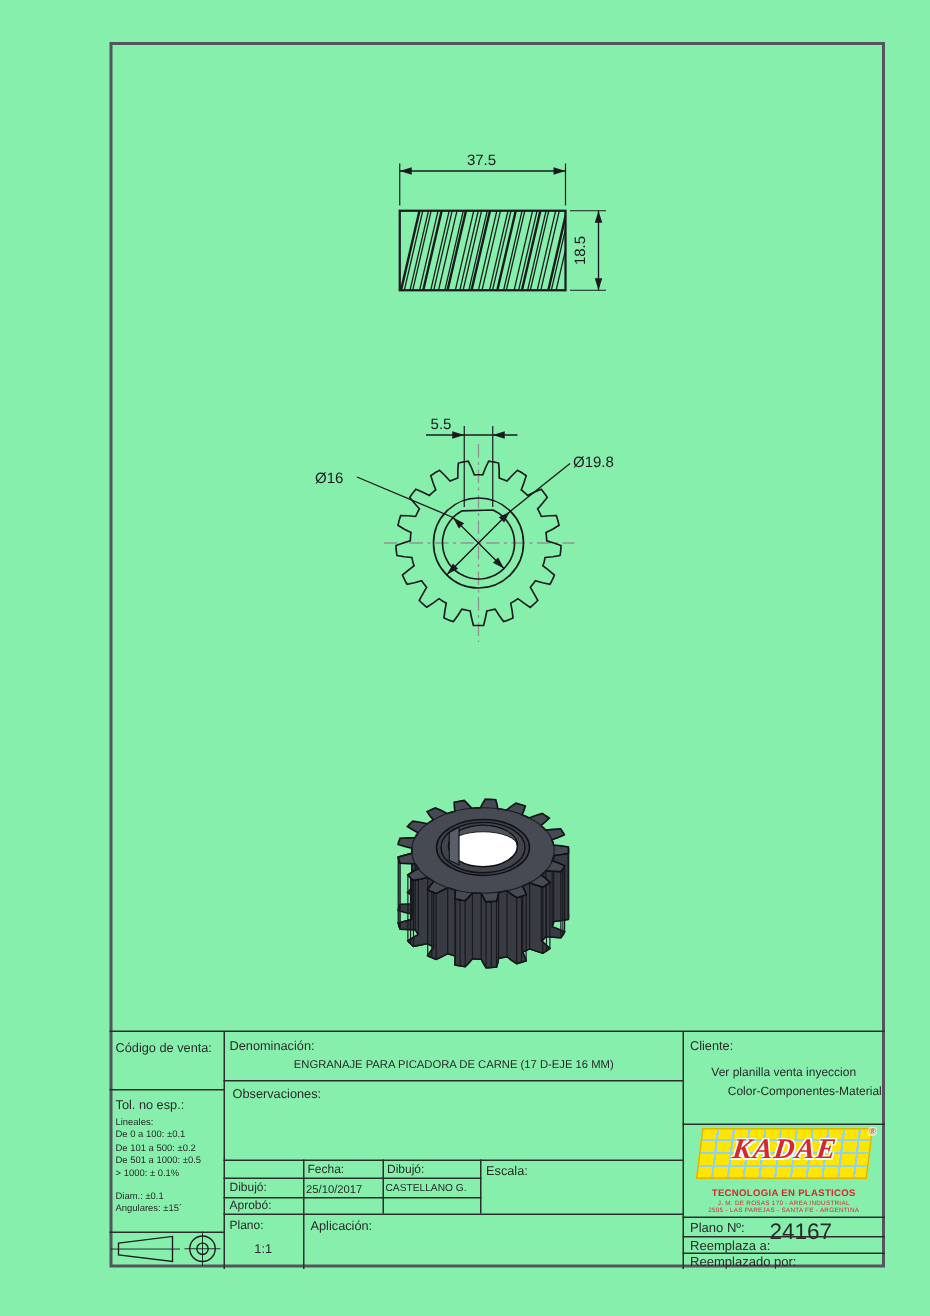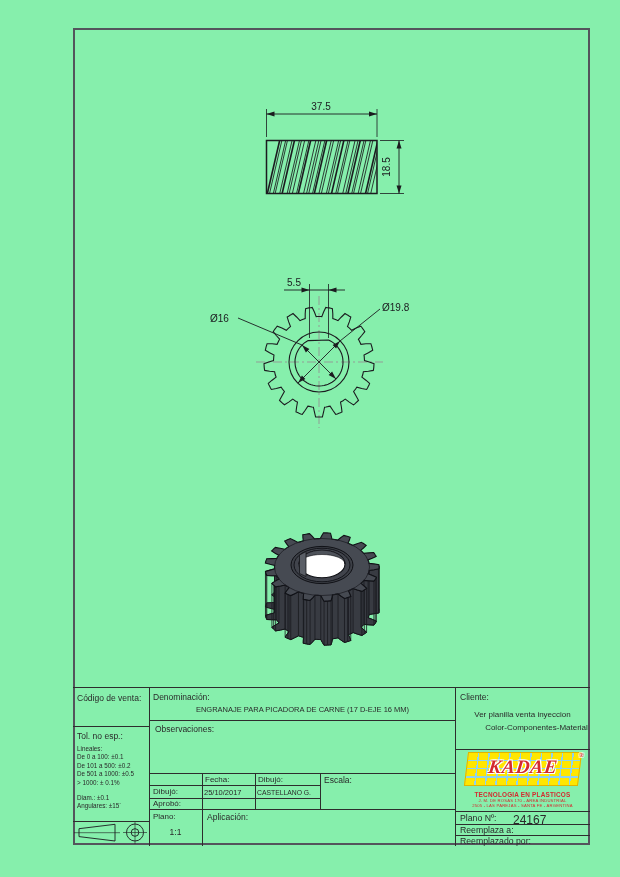"24167" div.lbl { font-size: 12px -> 15px }
